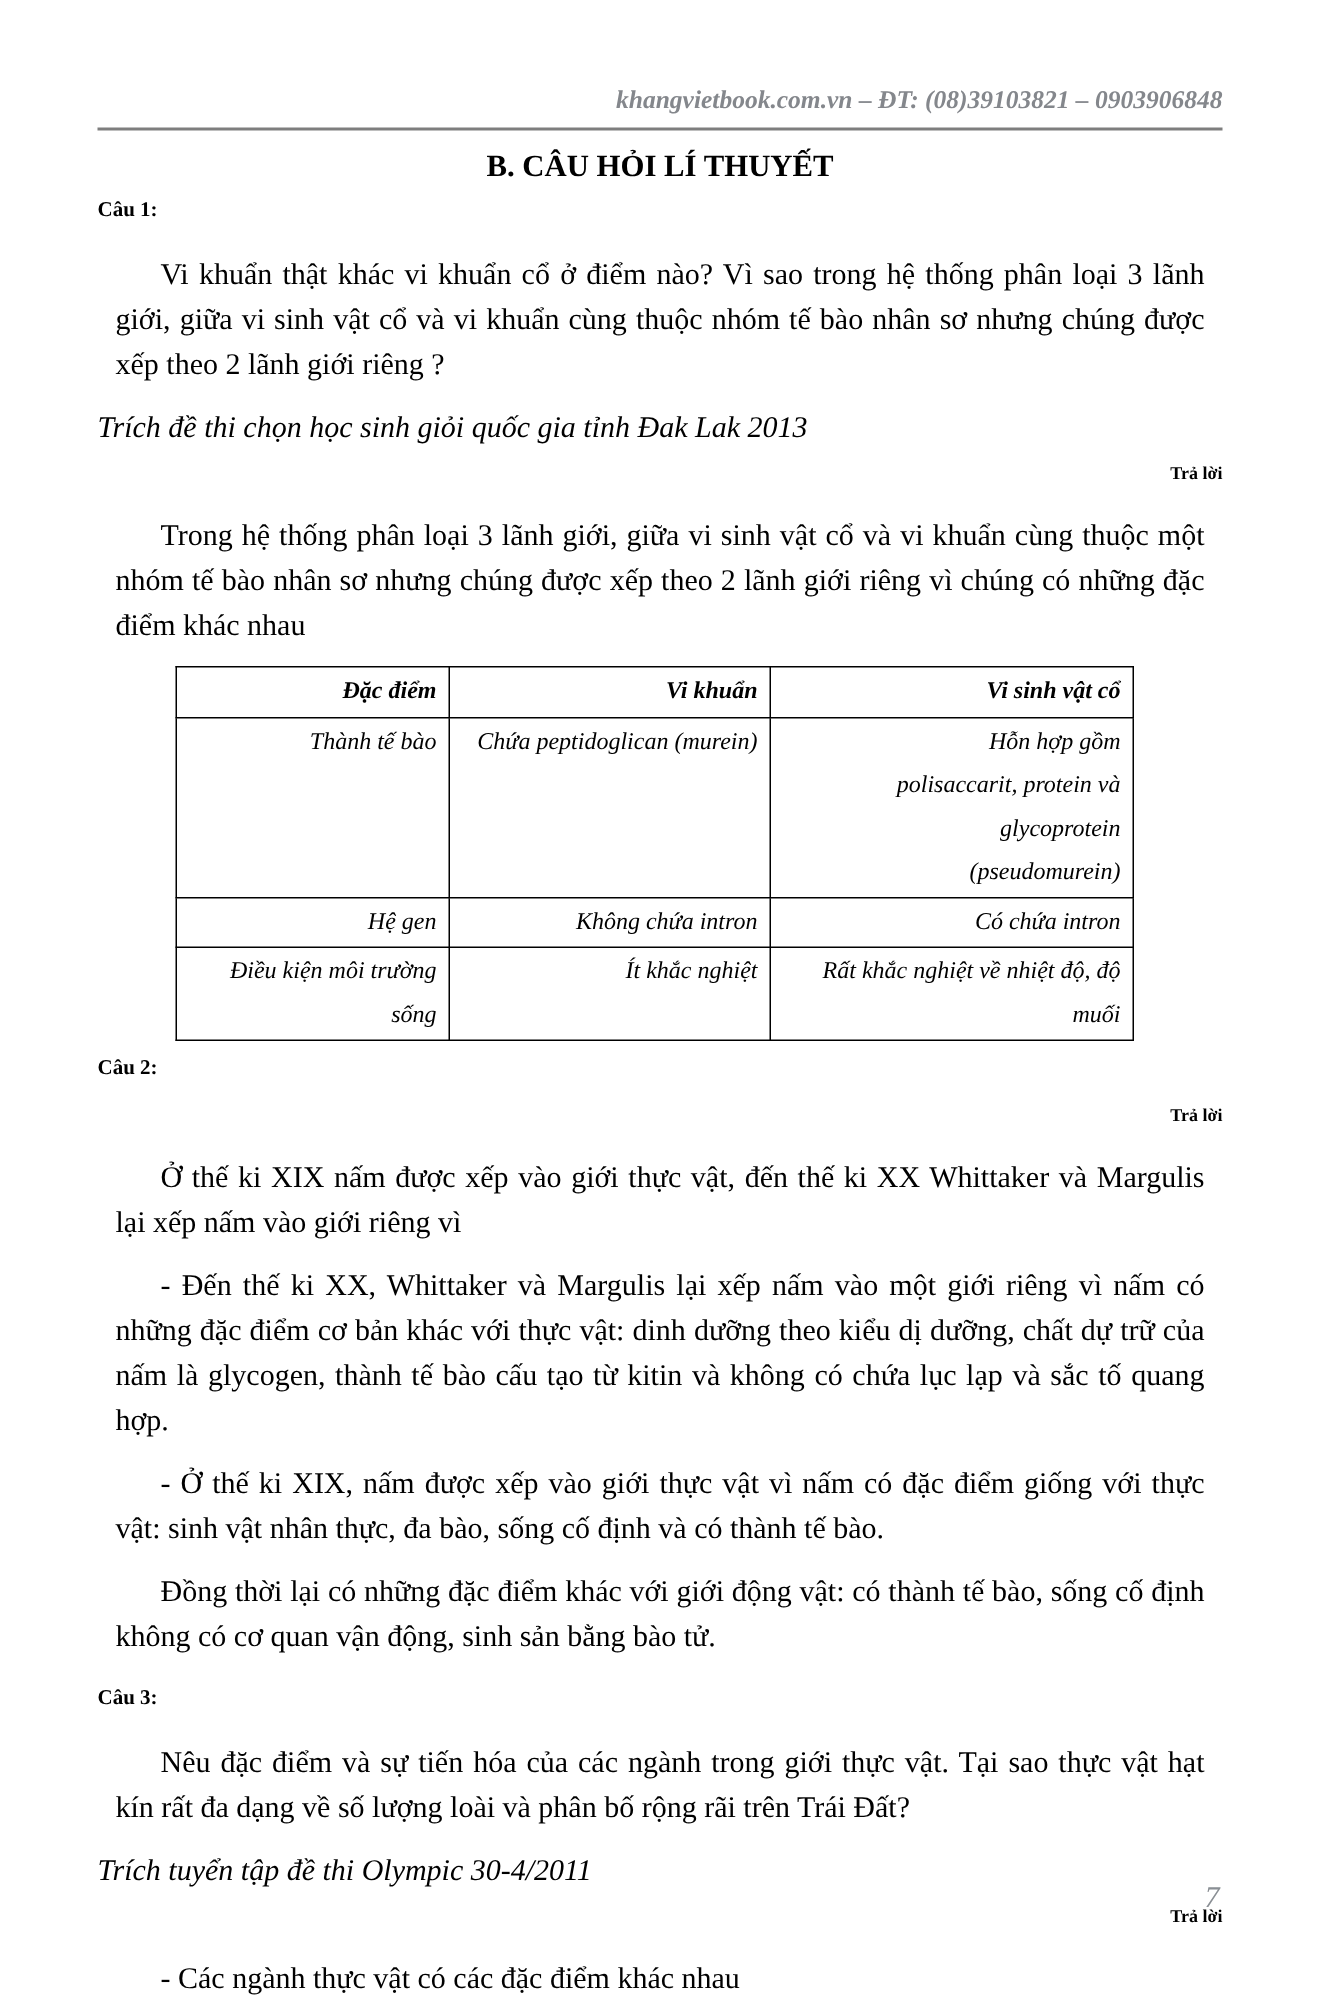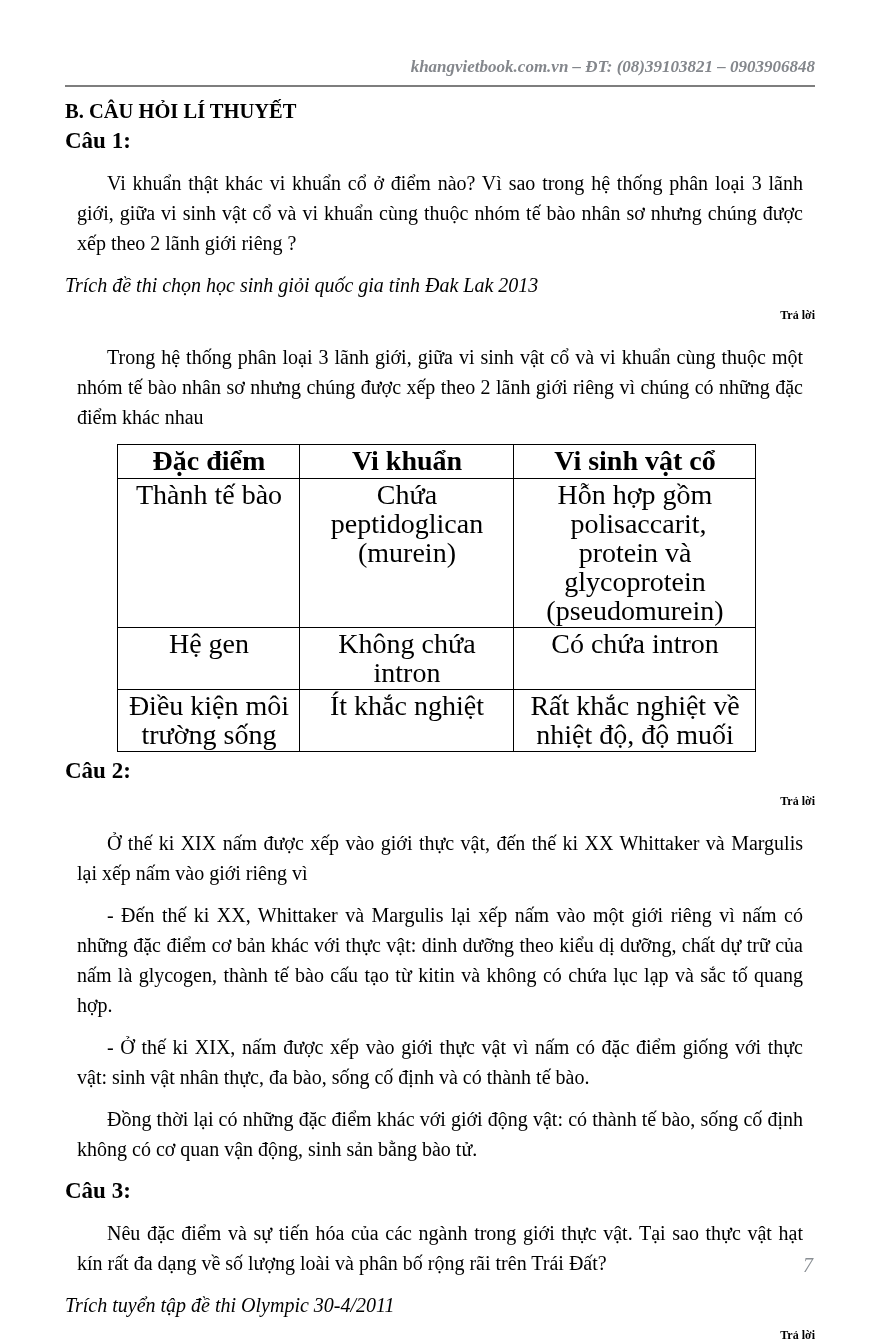"B. CÂU HỎI LÍ THUYẾT" .section-title { text-align: none -> center }
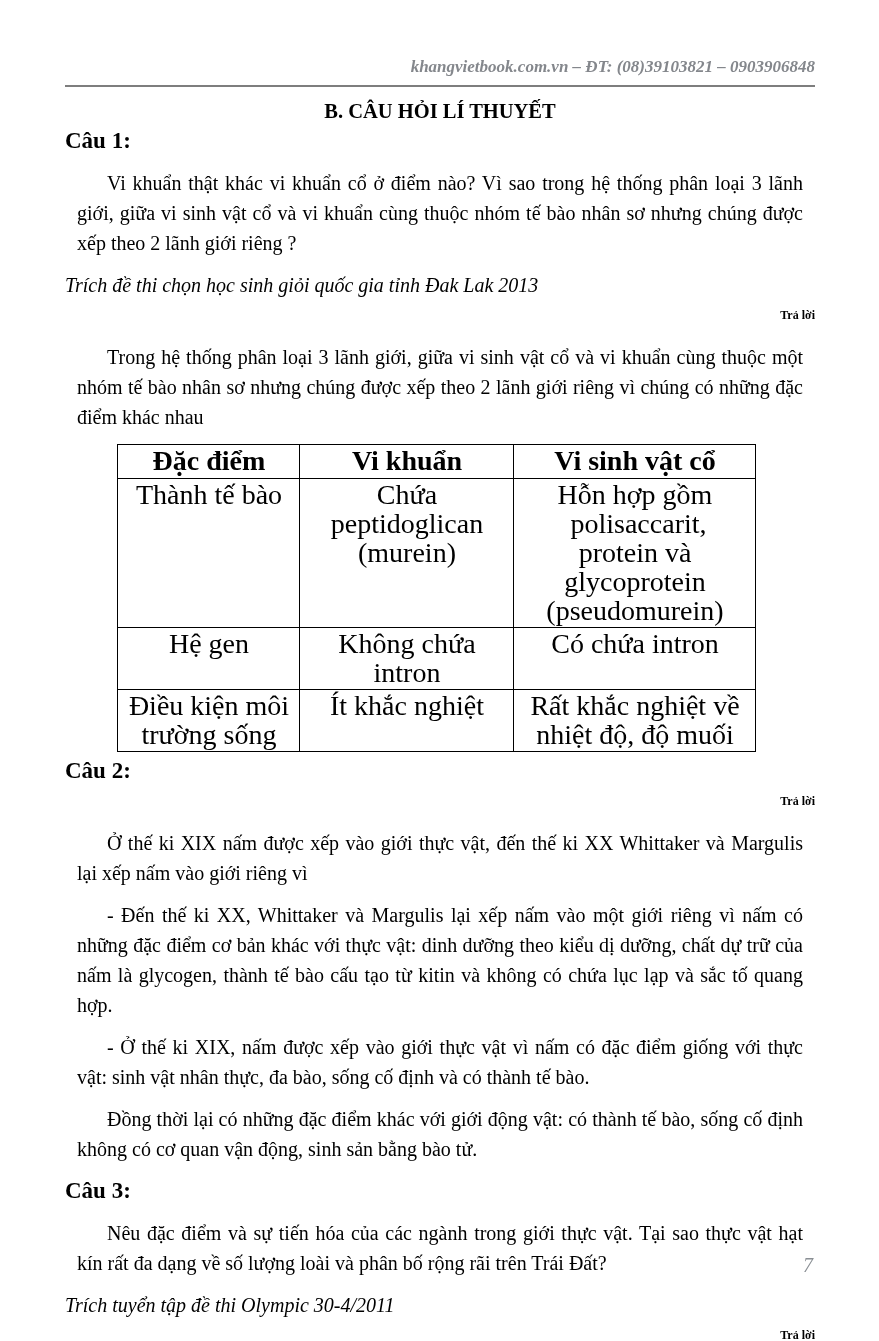"Câu 1:" .q-label { font-size: 23px -> 14px }
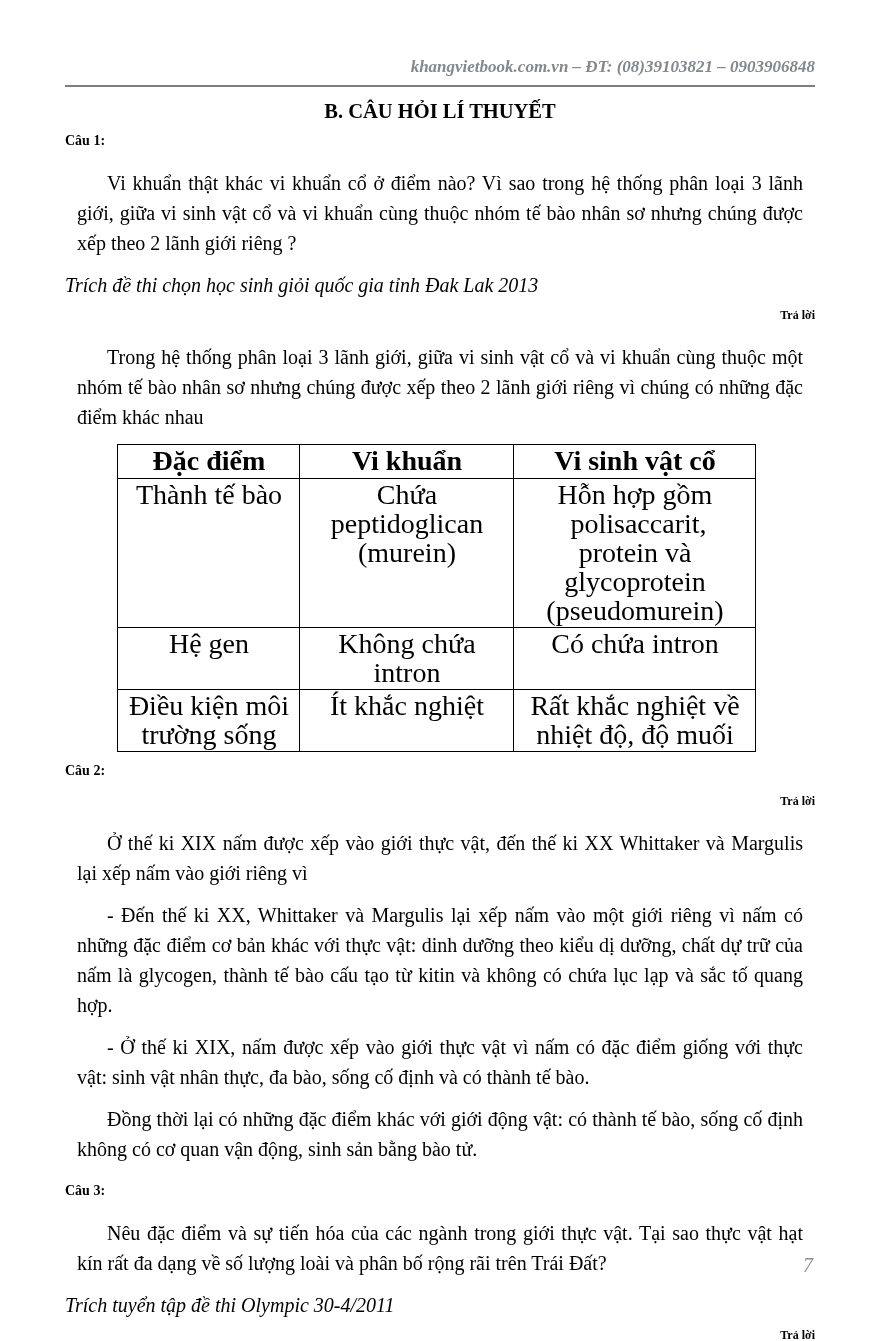"Đặc điểm" table.cmp th, table.cmp td { font-size: 28px -> 16px; font-style: none -> italic; text-align: center -> right }
